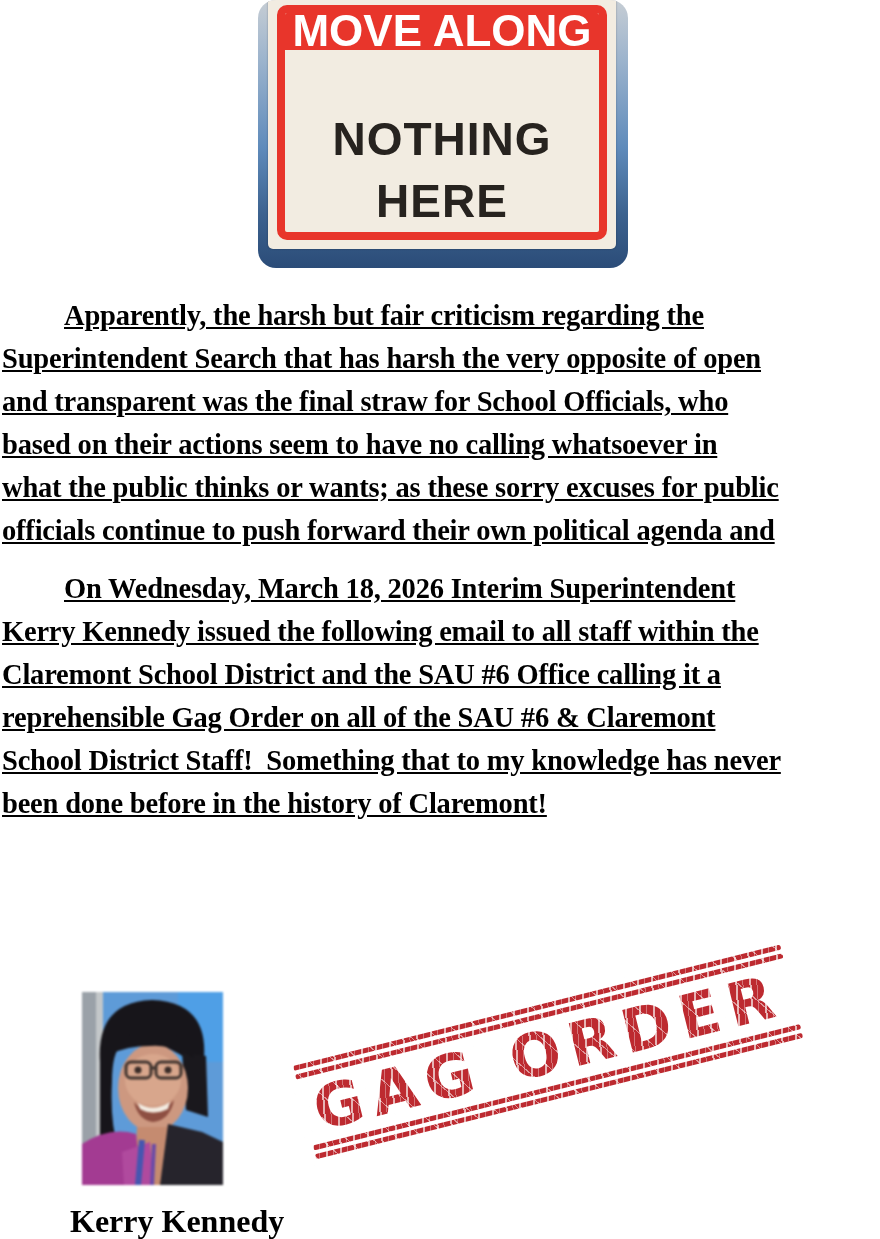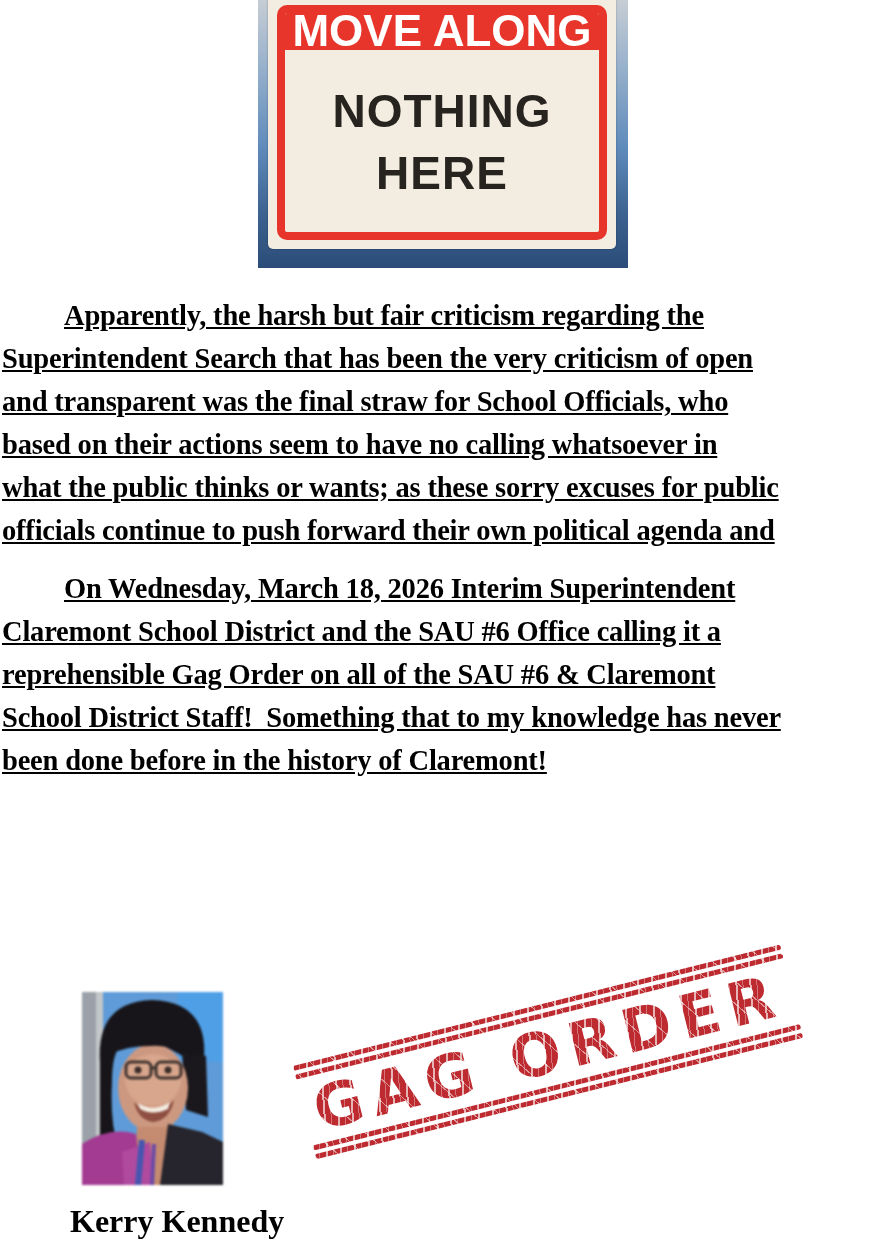"MOVE ALONG" .sign-photo { border-radius: none -> 18px }
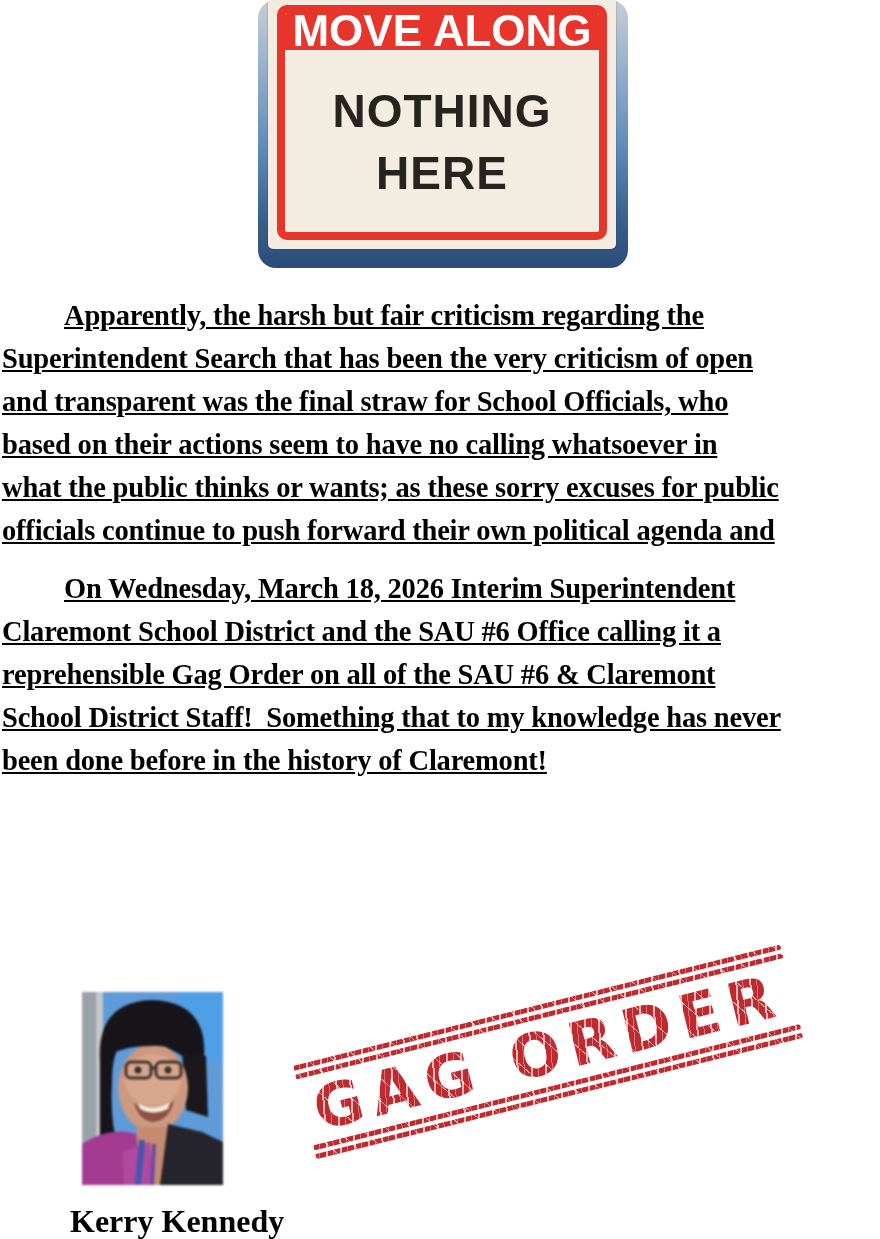"NOTHING" .sign-body { justify-content: center -> flex-end }
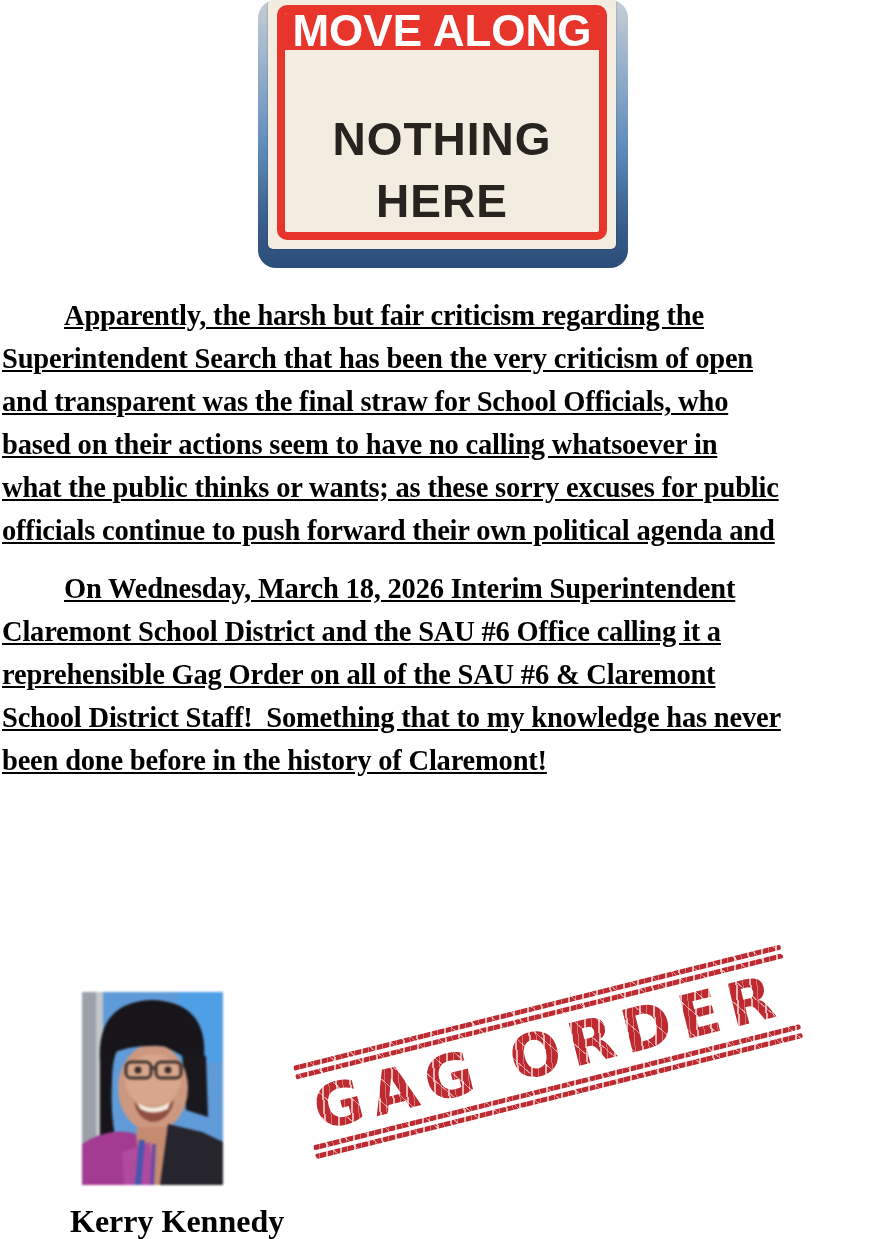"Superintendent Search that has been" div.line { text: been the very criticism -> harsh the very opposite }
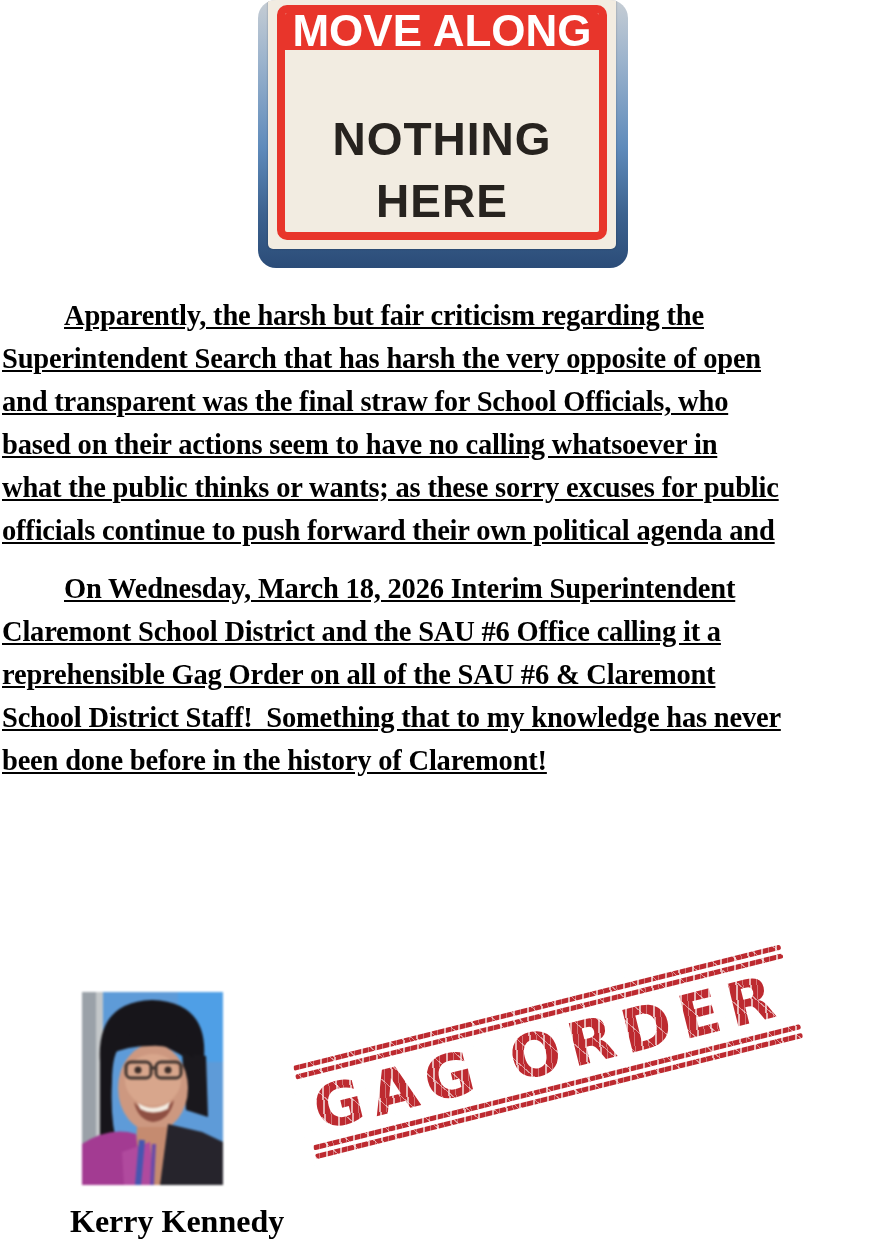"Kerry Kennedy issued the following" div.line { html: none -> <div>Kerry Kennedy issued the following email to all staff within the</div> }
